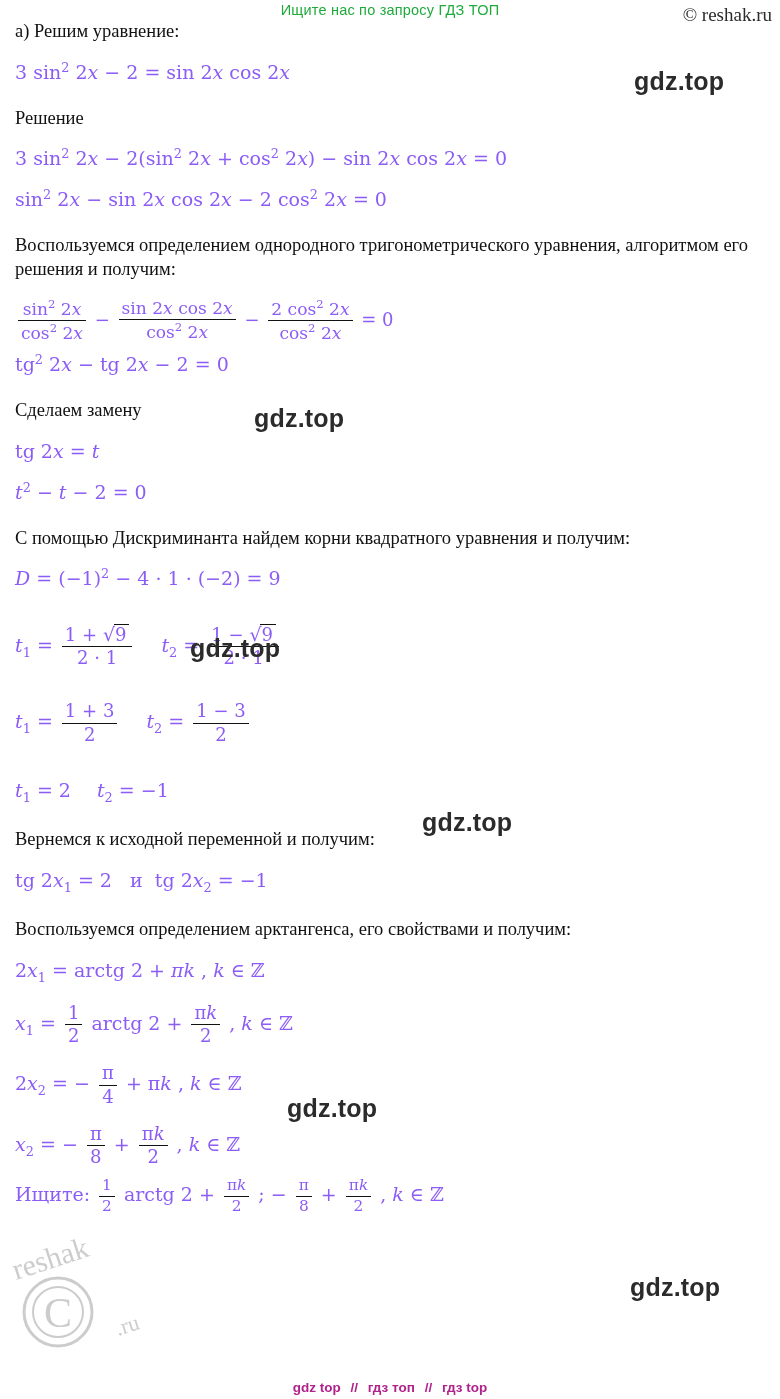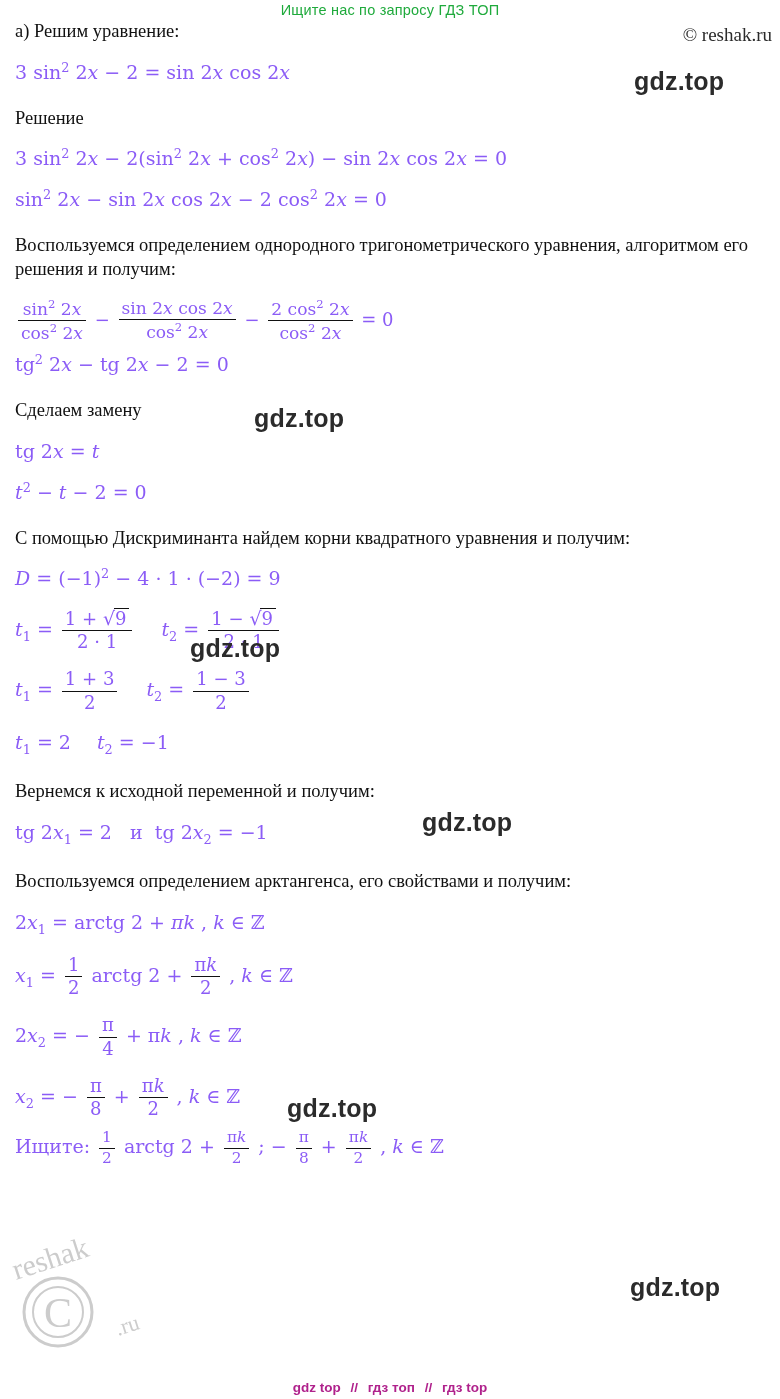"© reshak.ru" .copyright { top: 24px -> 4px }
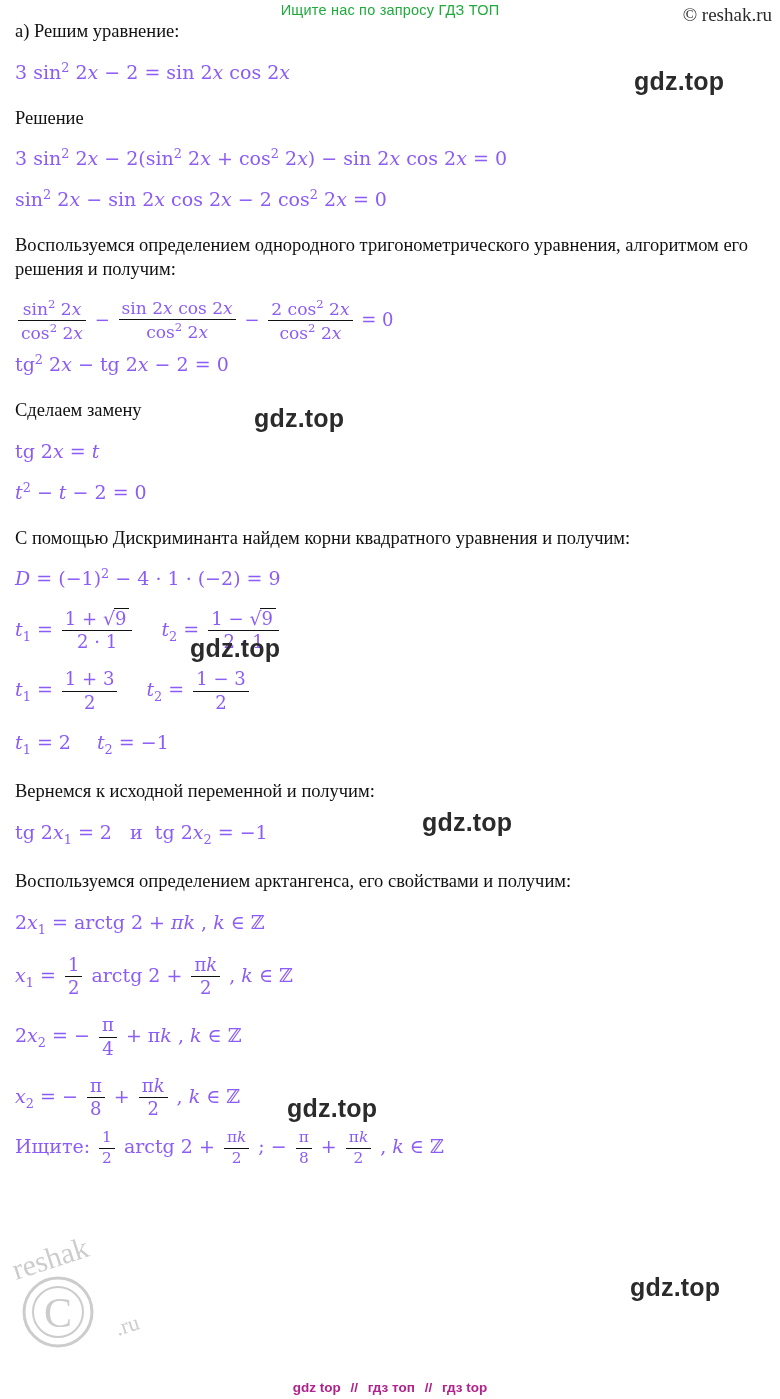"t1 =" .row-gap > div { margin-top: none -> 16px }
